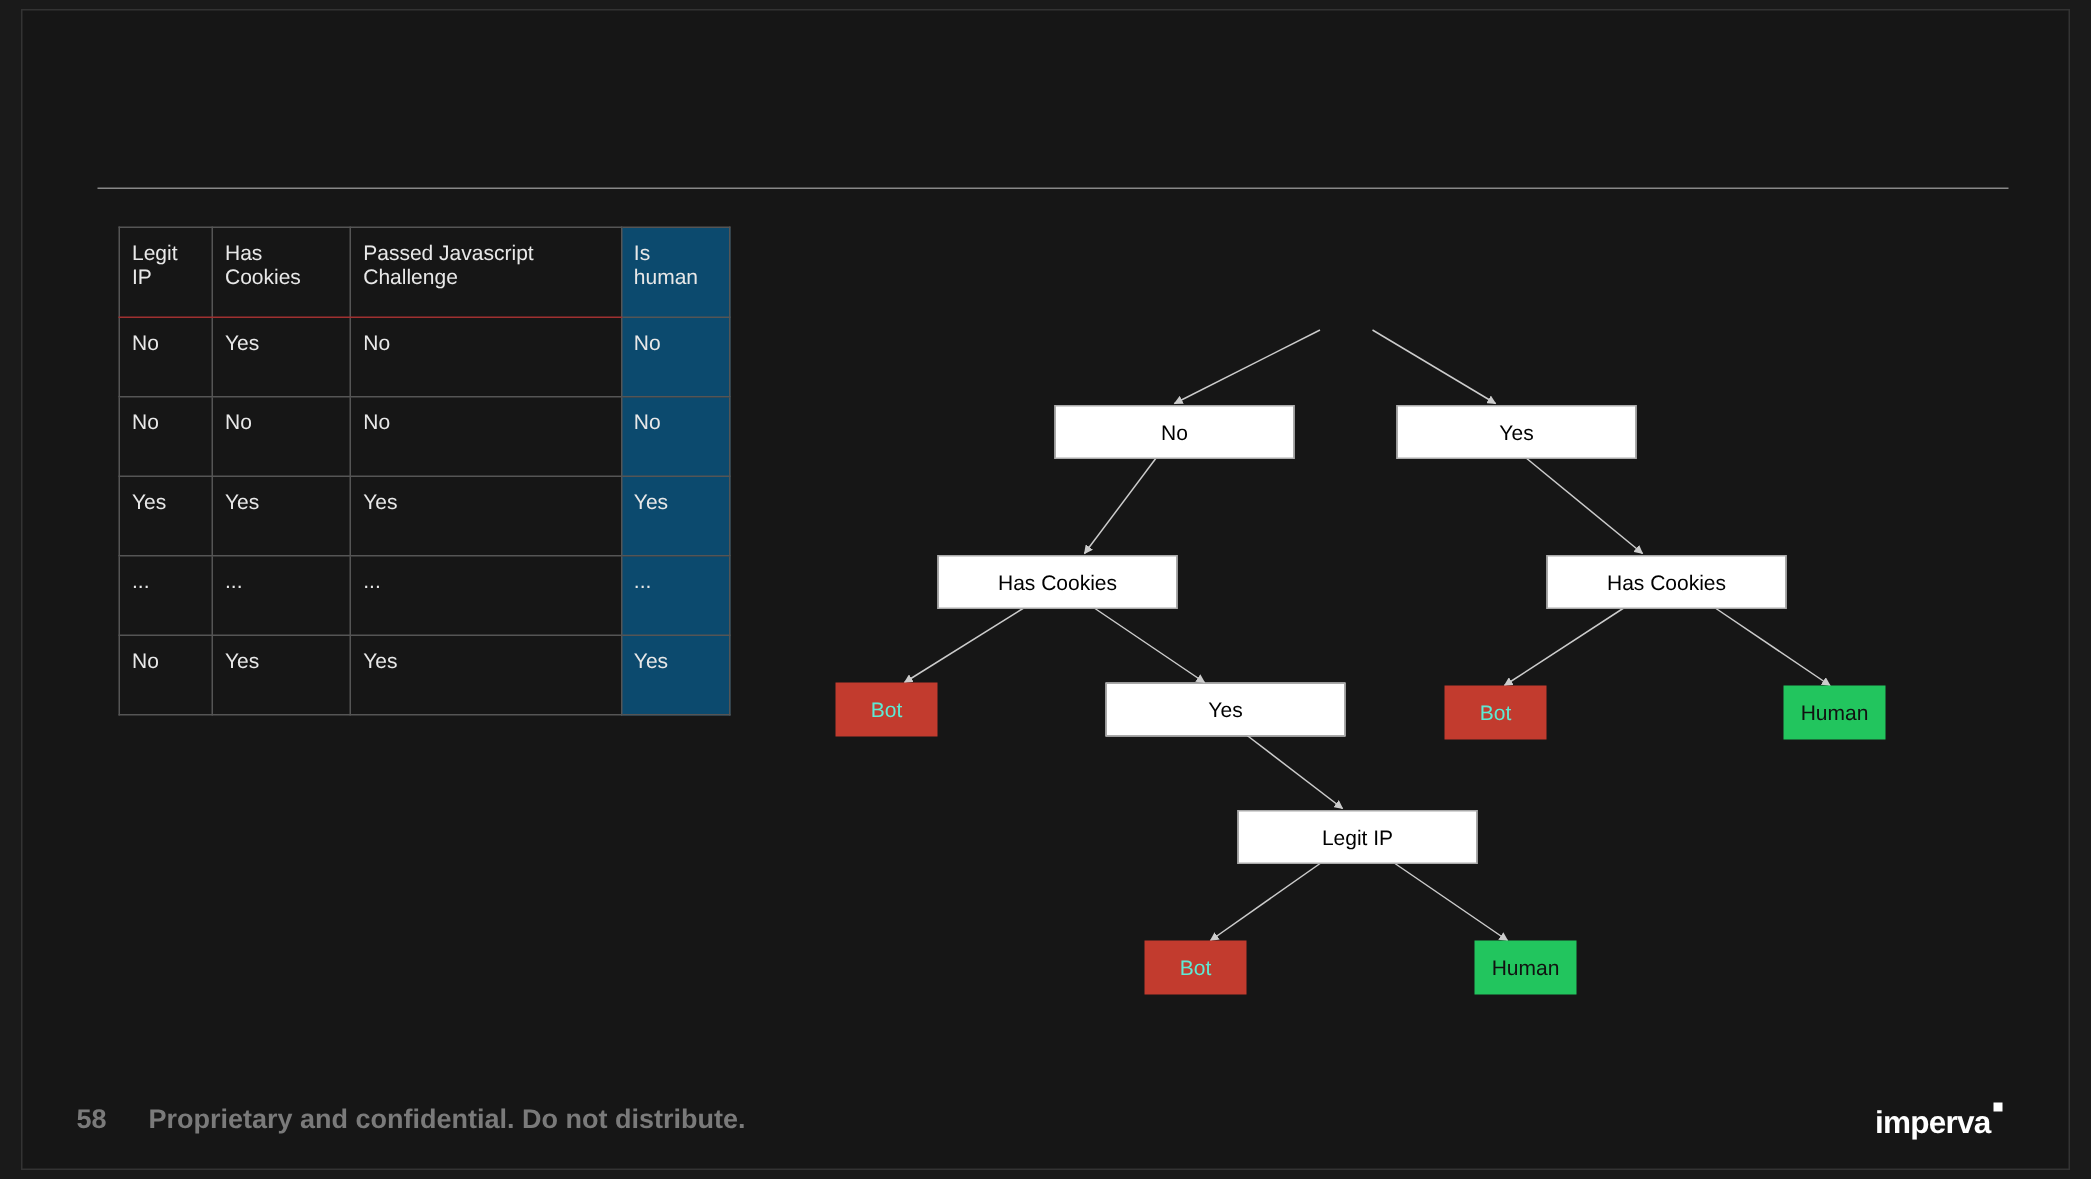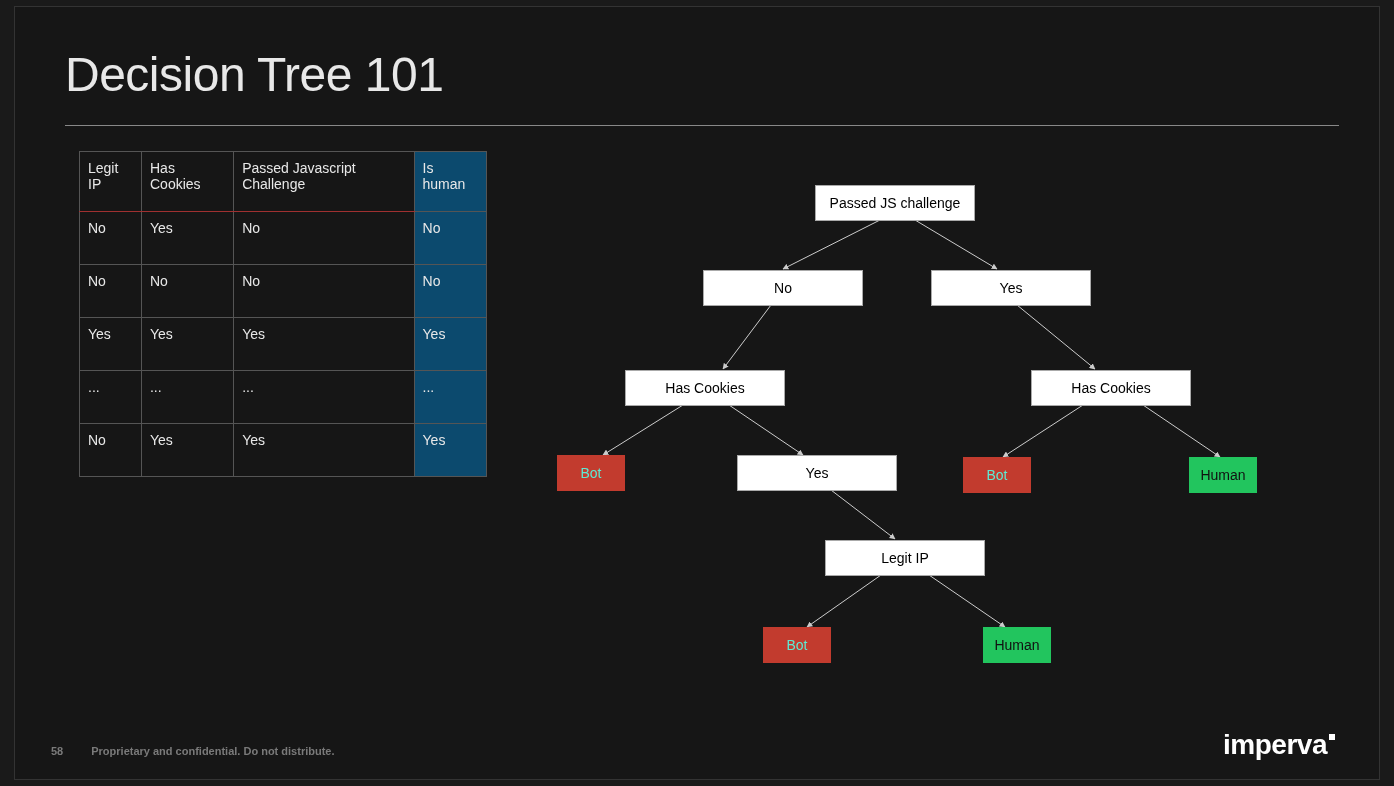"Decision Tree 101" div.title { html: <div>Decision Tree 101</div> -> none }
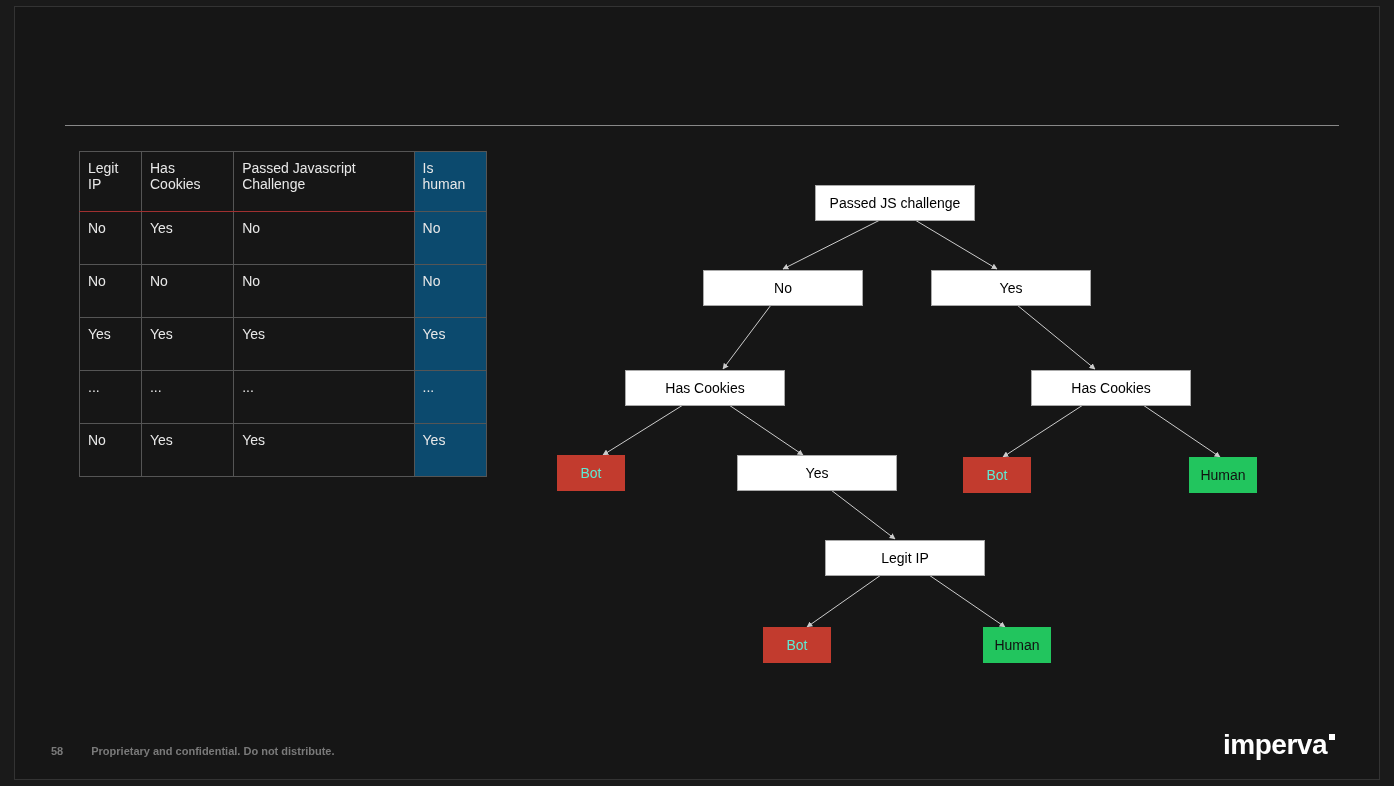"Passed JS challenge" div.node { html: <div>Passed JS challenge</div> -> none }
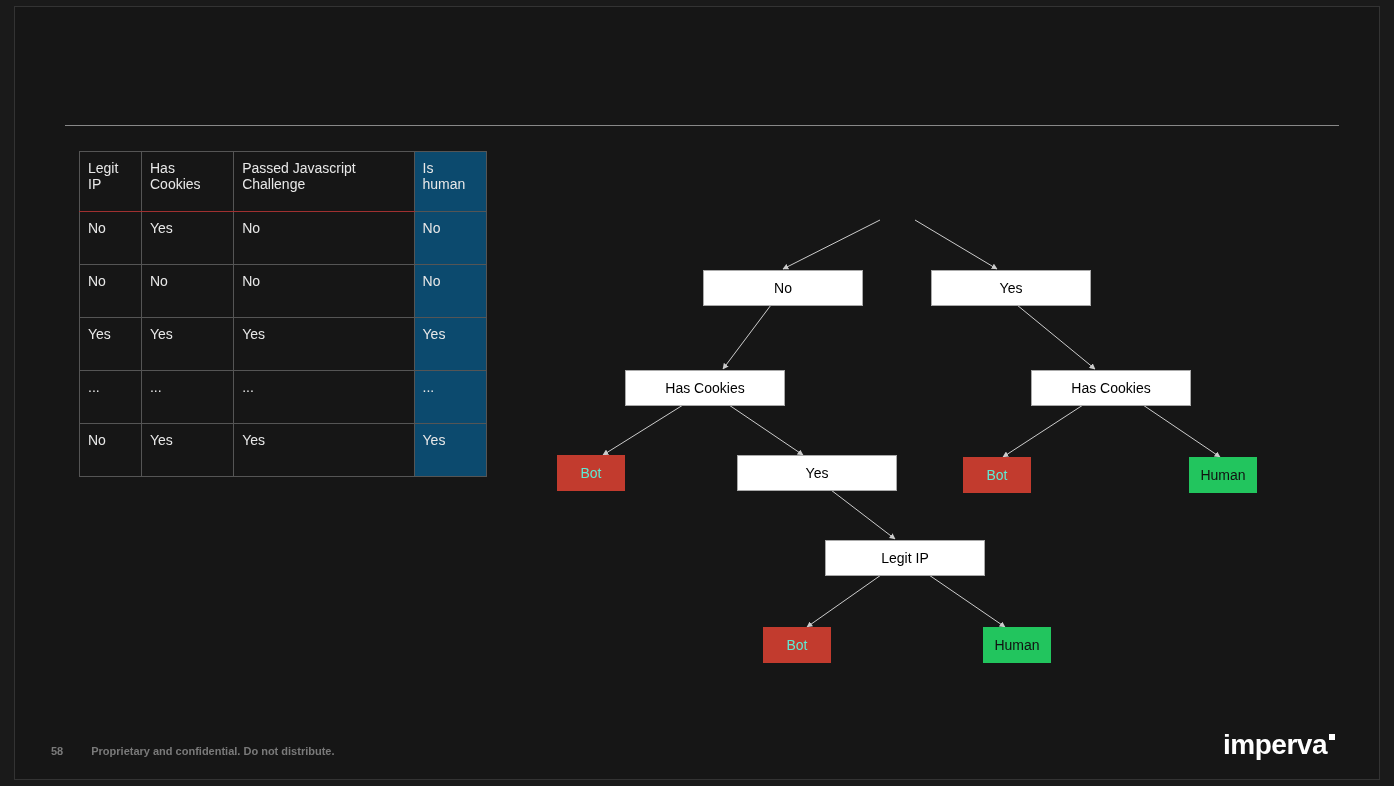"58" .footer { font-size: 11px -> 18px }
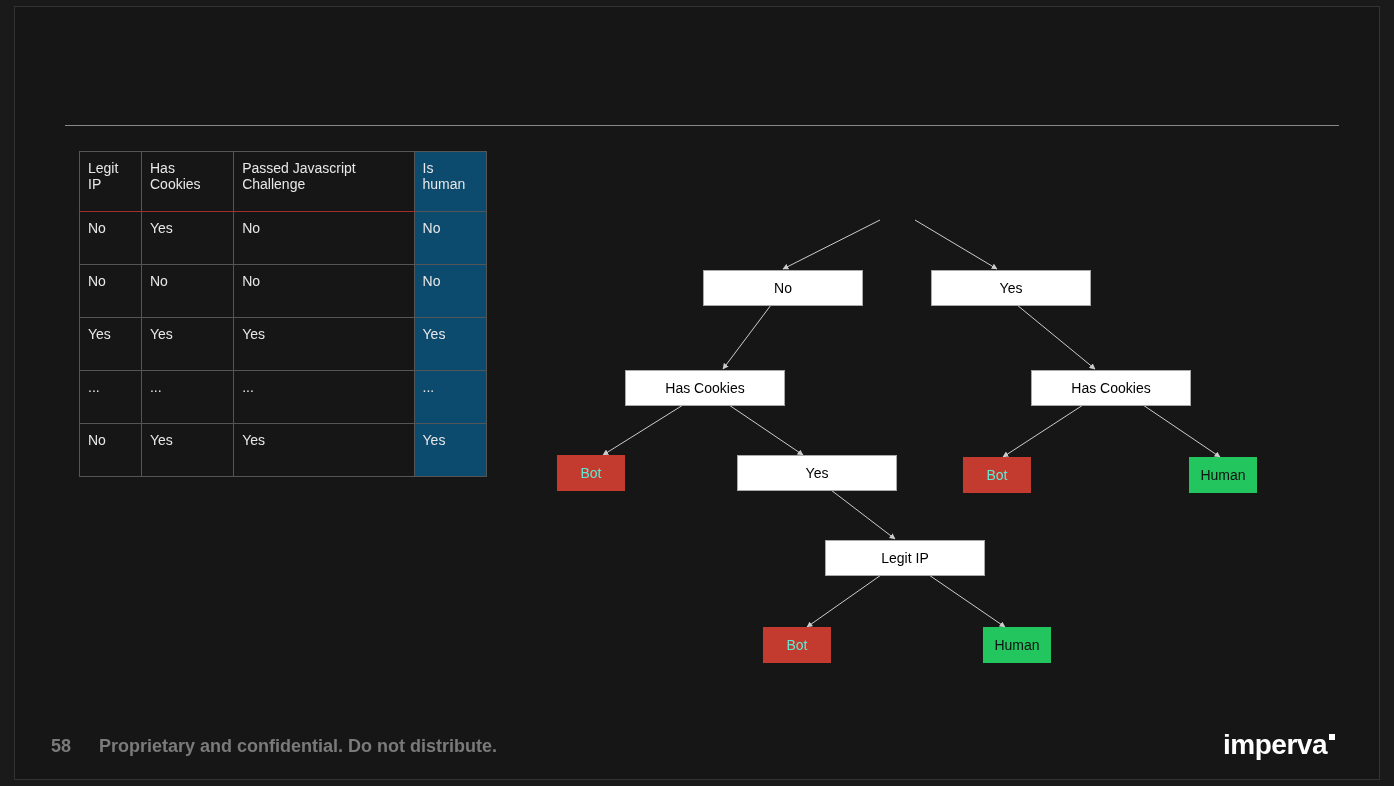"imperva" .logo { font-size: 28px -> 21px }
